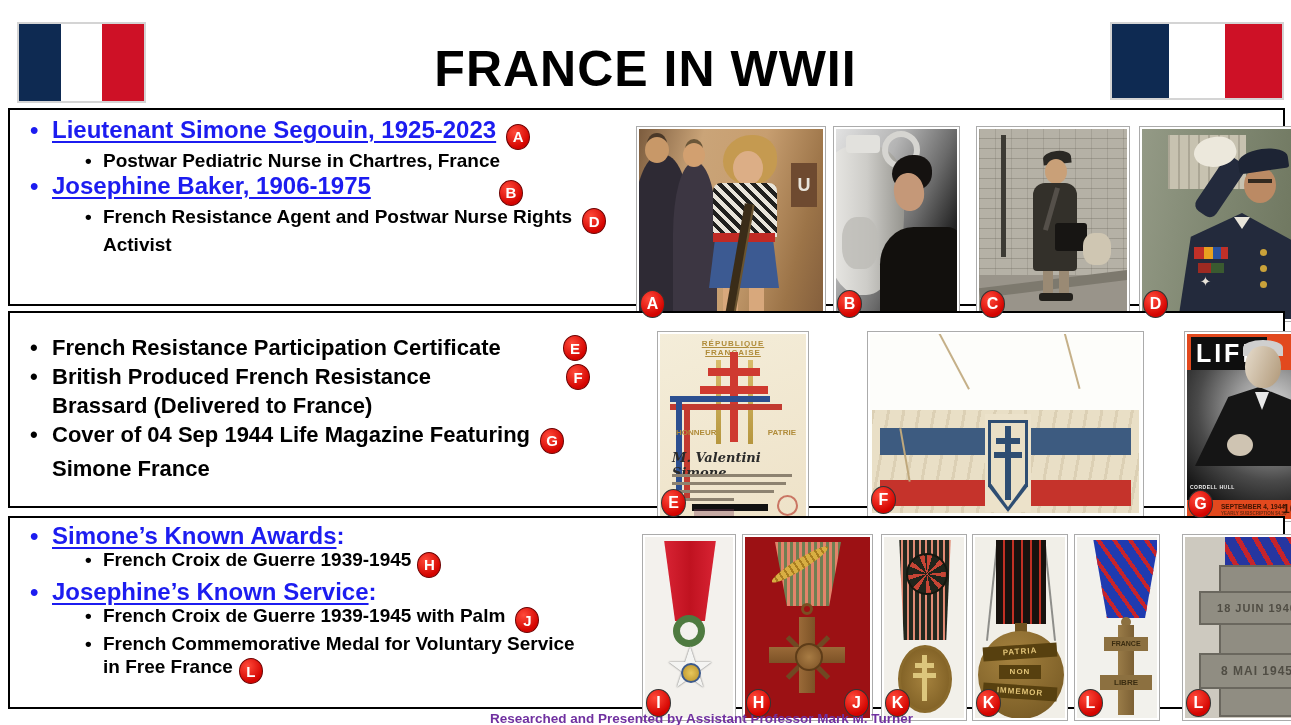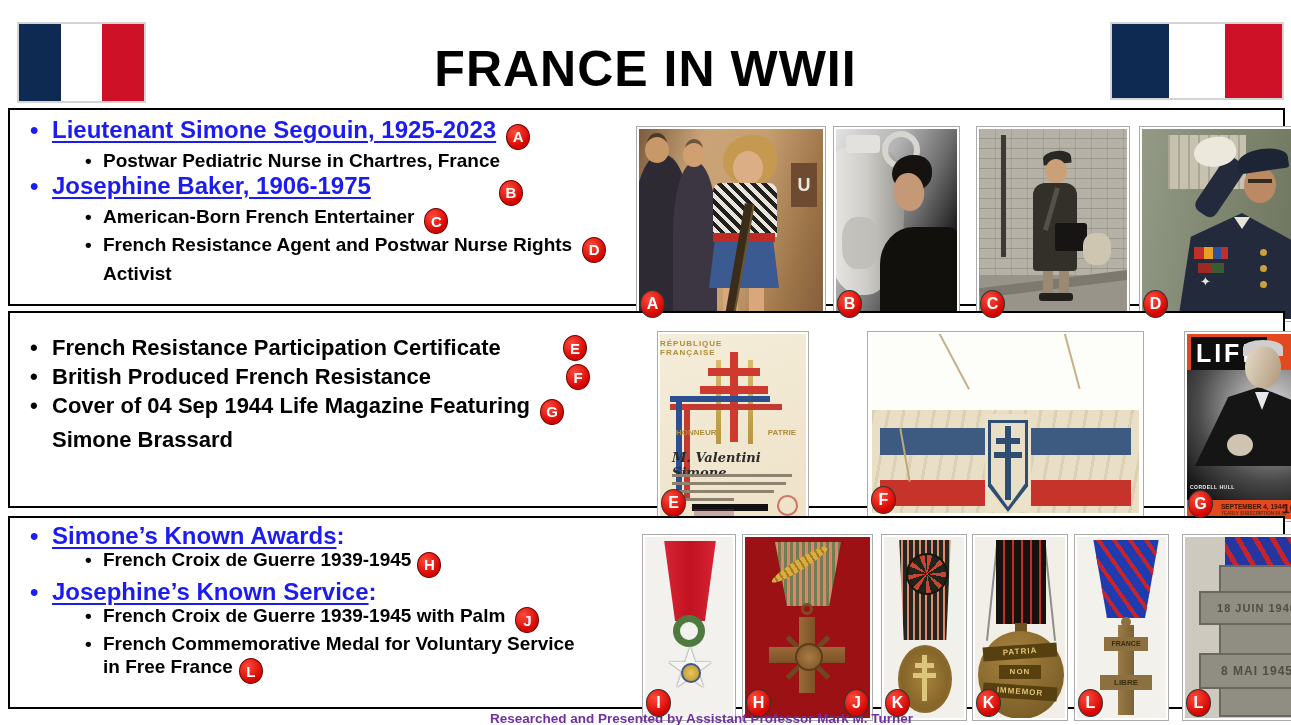"American-Born French Entertainer C" div.li { html: <div> <span>American-Born French Entertainer</span><span>C</span> </div> -> none }
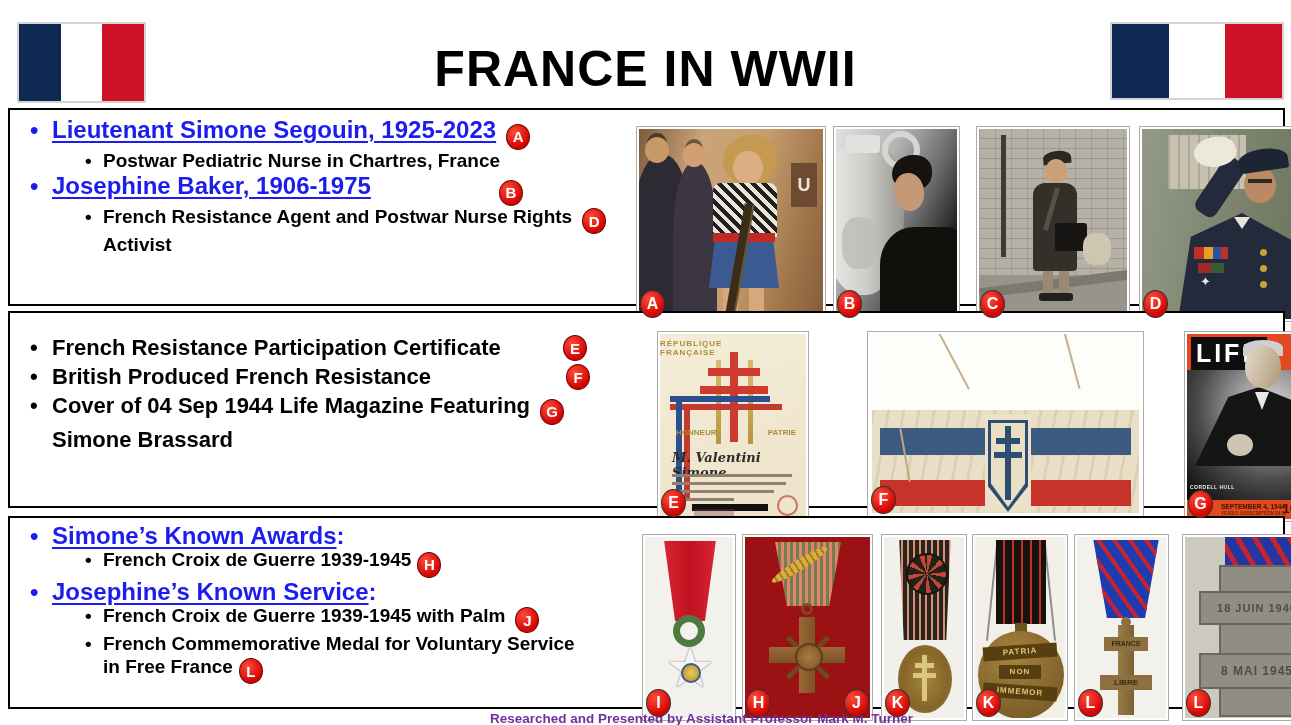"RÉPUBLIQUE" .artE .hdr { text-align: left -> center; text-decoration: none -> underline }
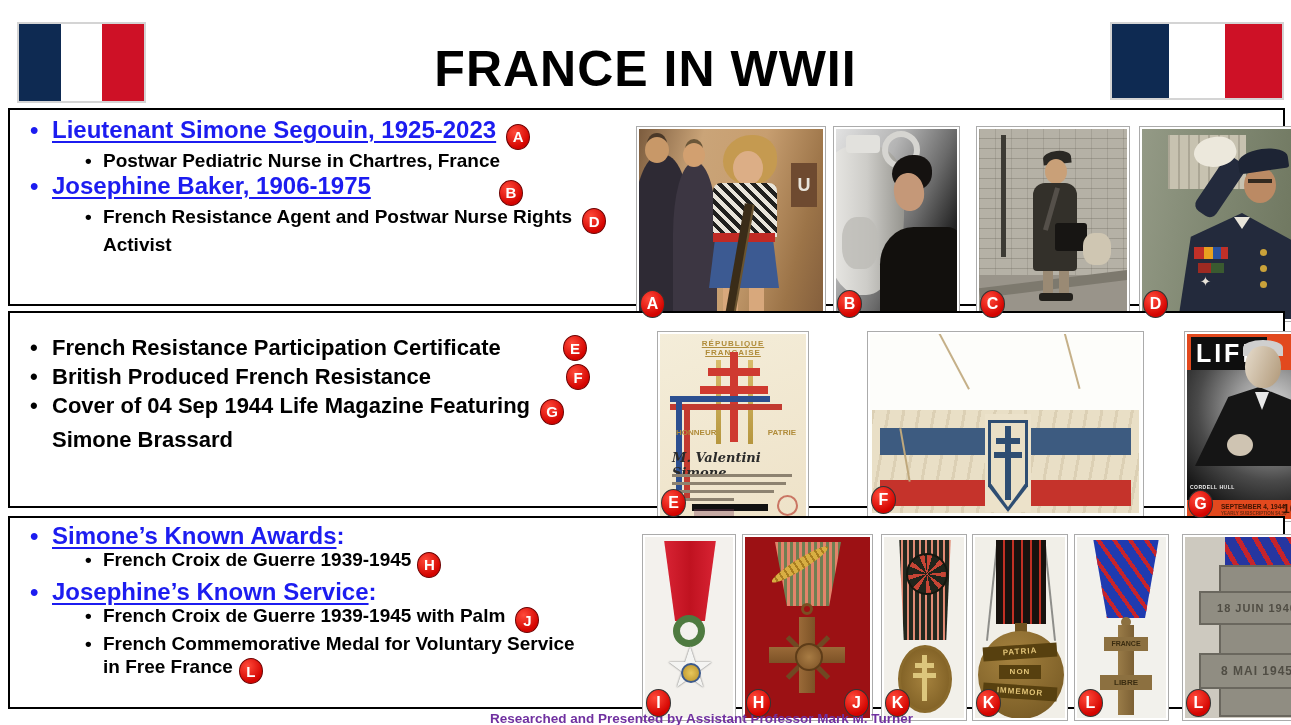"Brassard (Delivered to France)" span.cont { html: none -> <span>Brassard (Delivered to France)</span> }
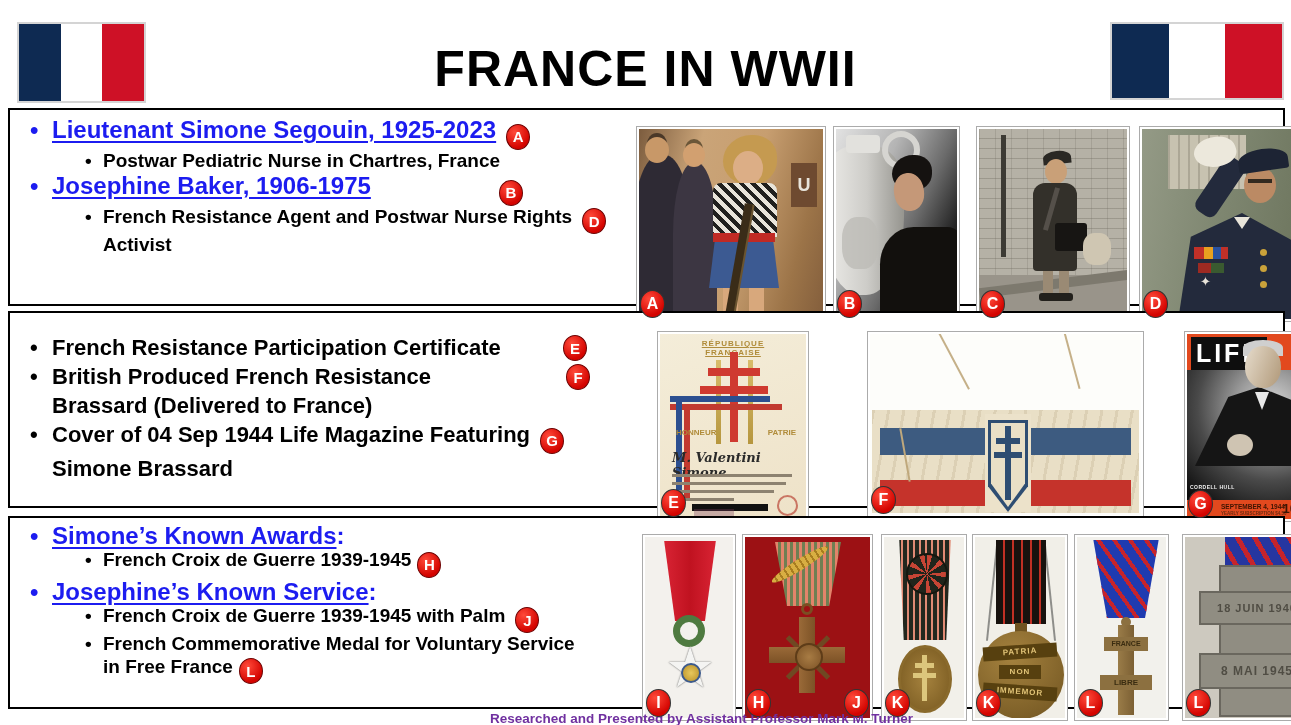"Simone Brassard" span.cont { text: Brassard -> France }
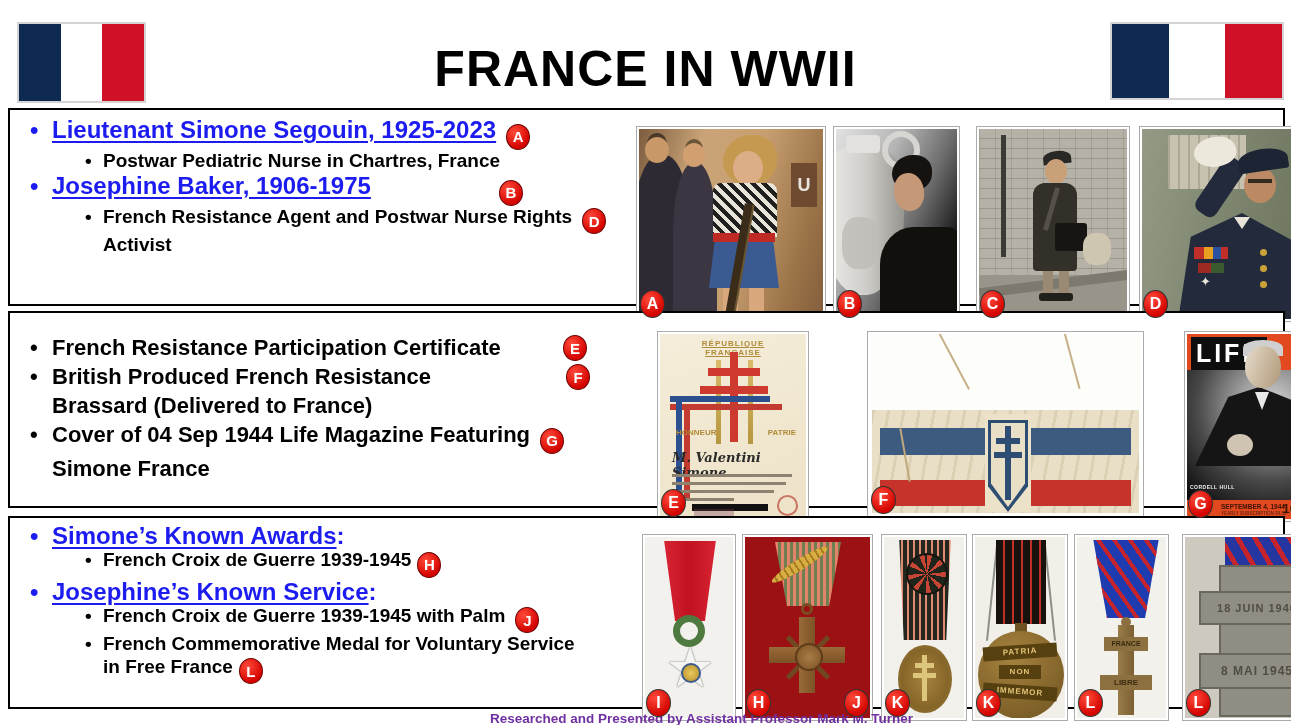"LIBRE" .m5 { width: 95px -> 86px }
